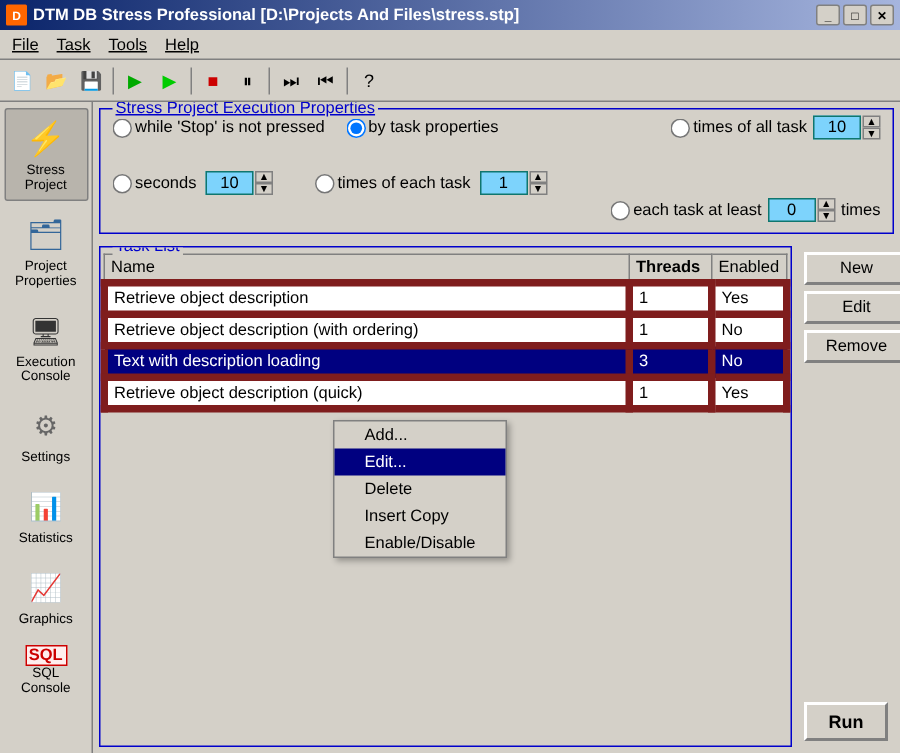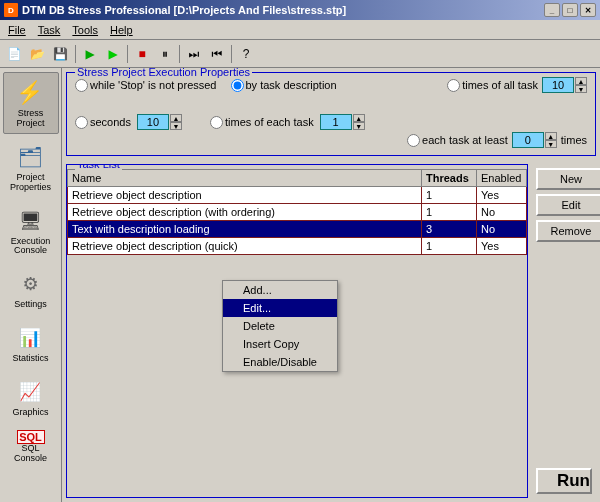"Stress Project Execution Properties" .exec-props-title { text-decoration: none -> underline }
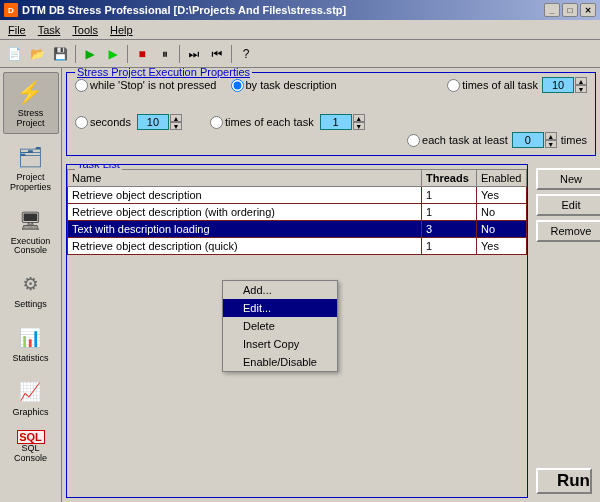"by task description" span { text: description -> properties }
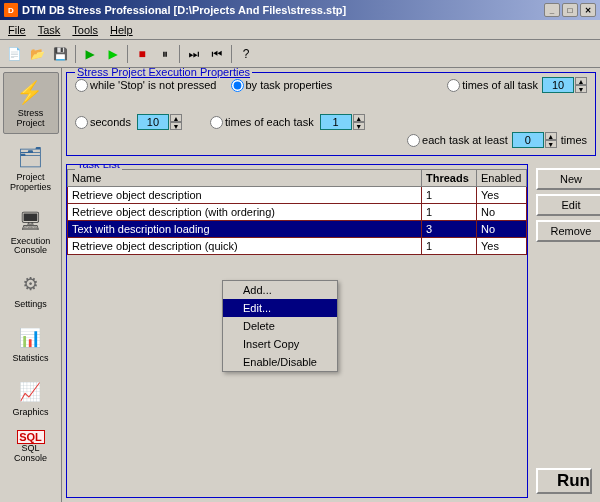"Retrieve object description" .task-table td { border: 1px solid #7f1d1d -> 5px solid #7f1d1d }
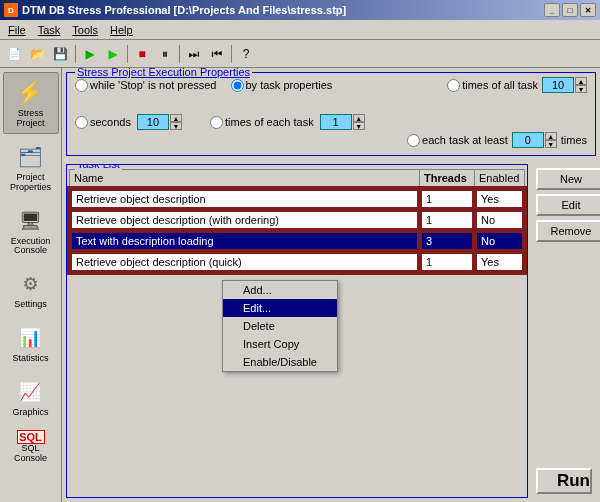"Run" .run-btn { font-size: 17px -> 12px; text-align: right -> none }
